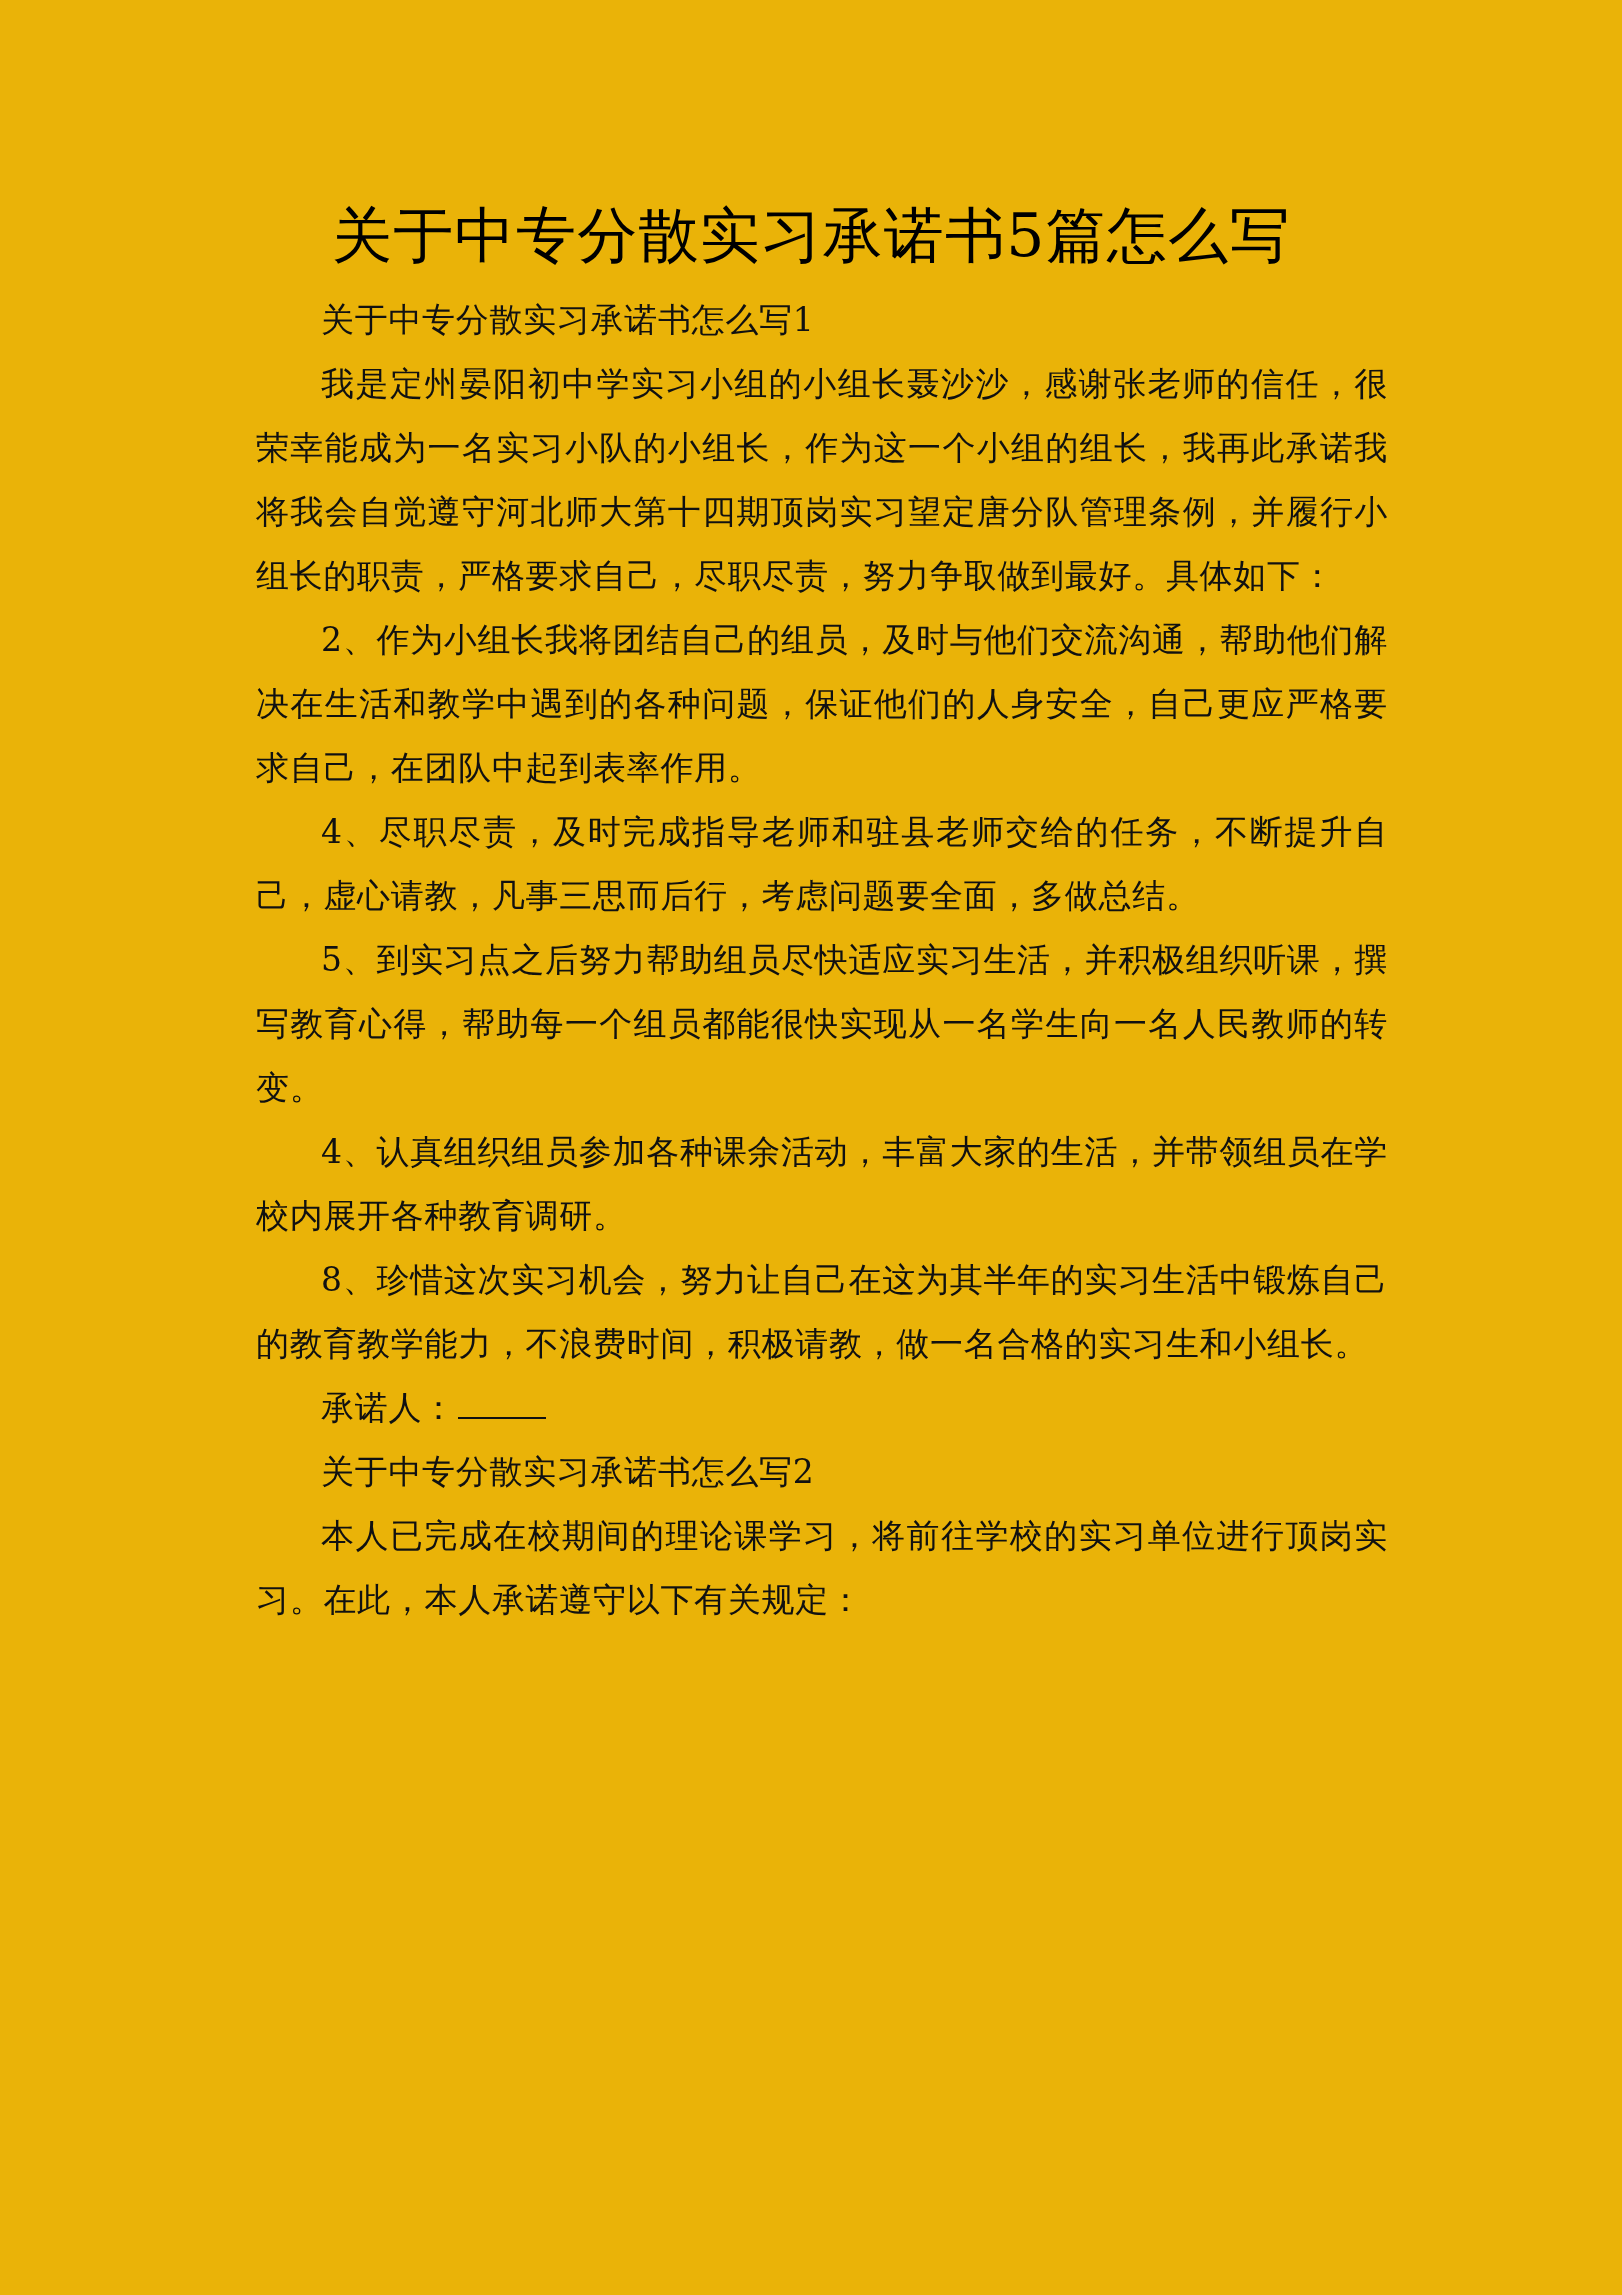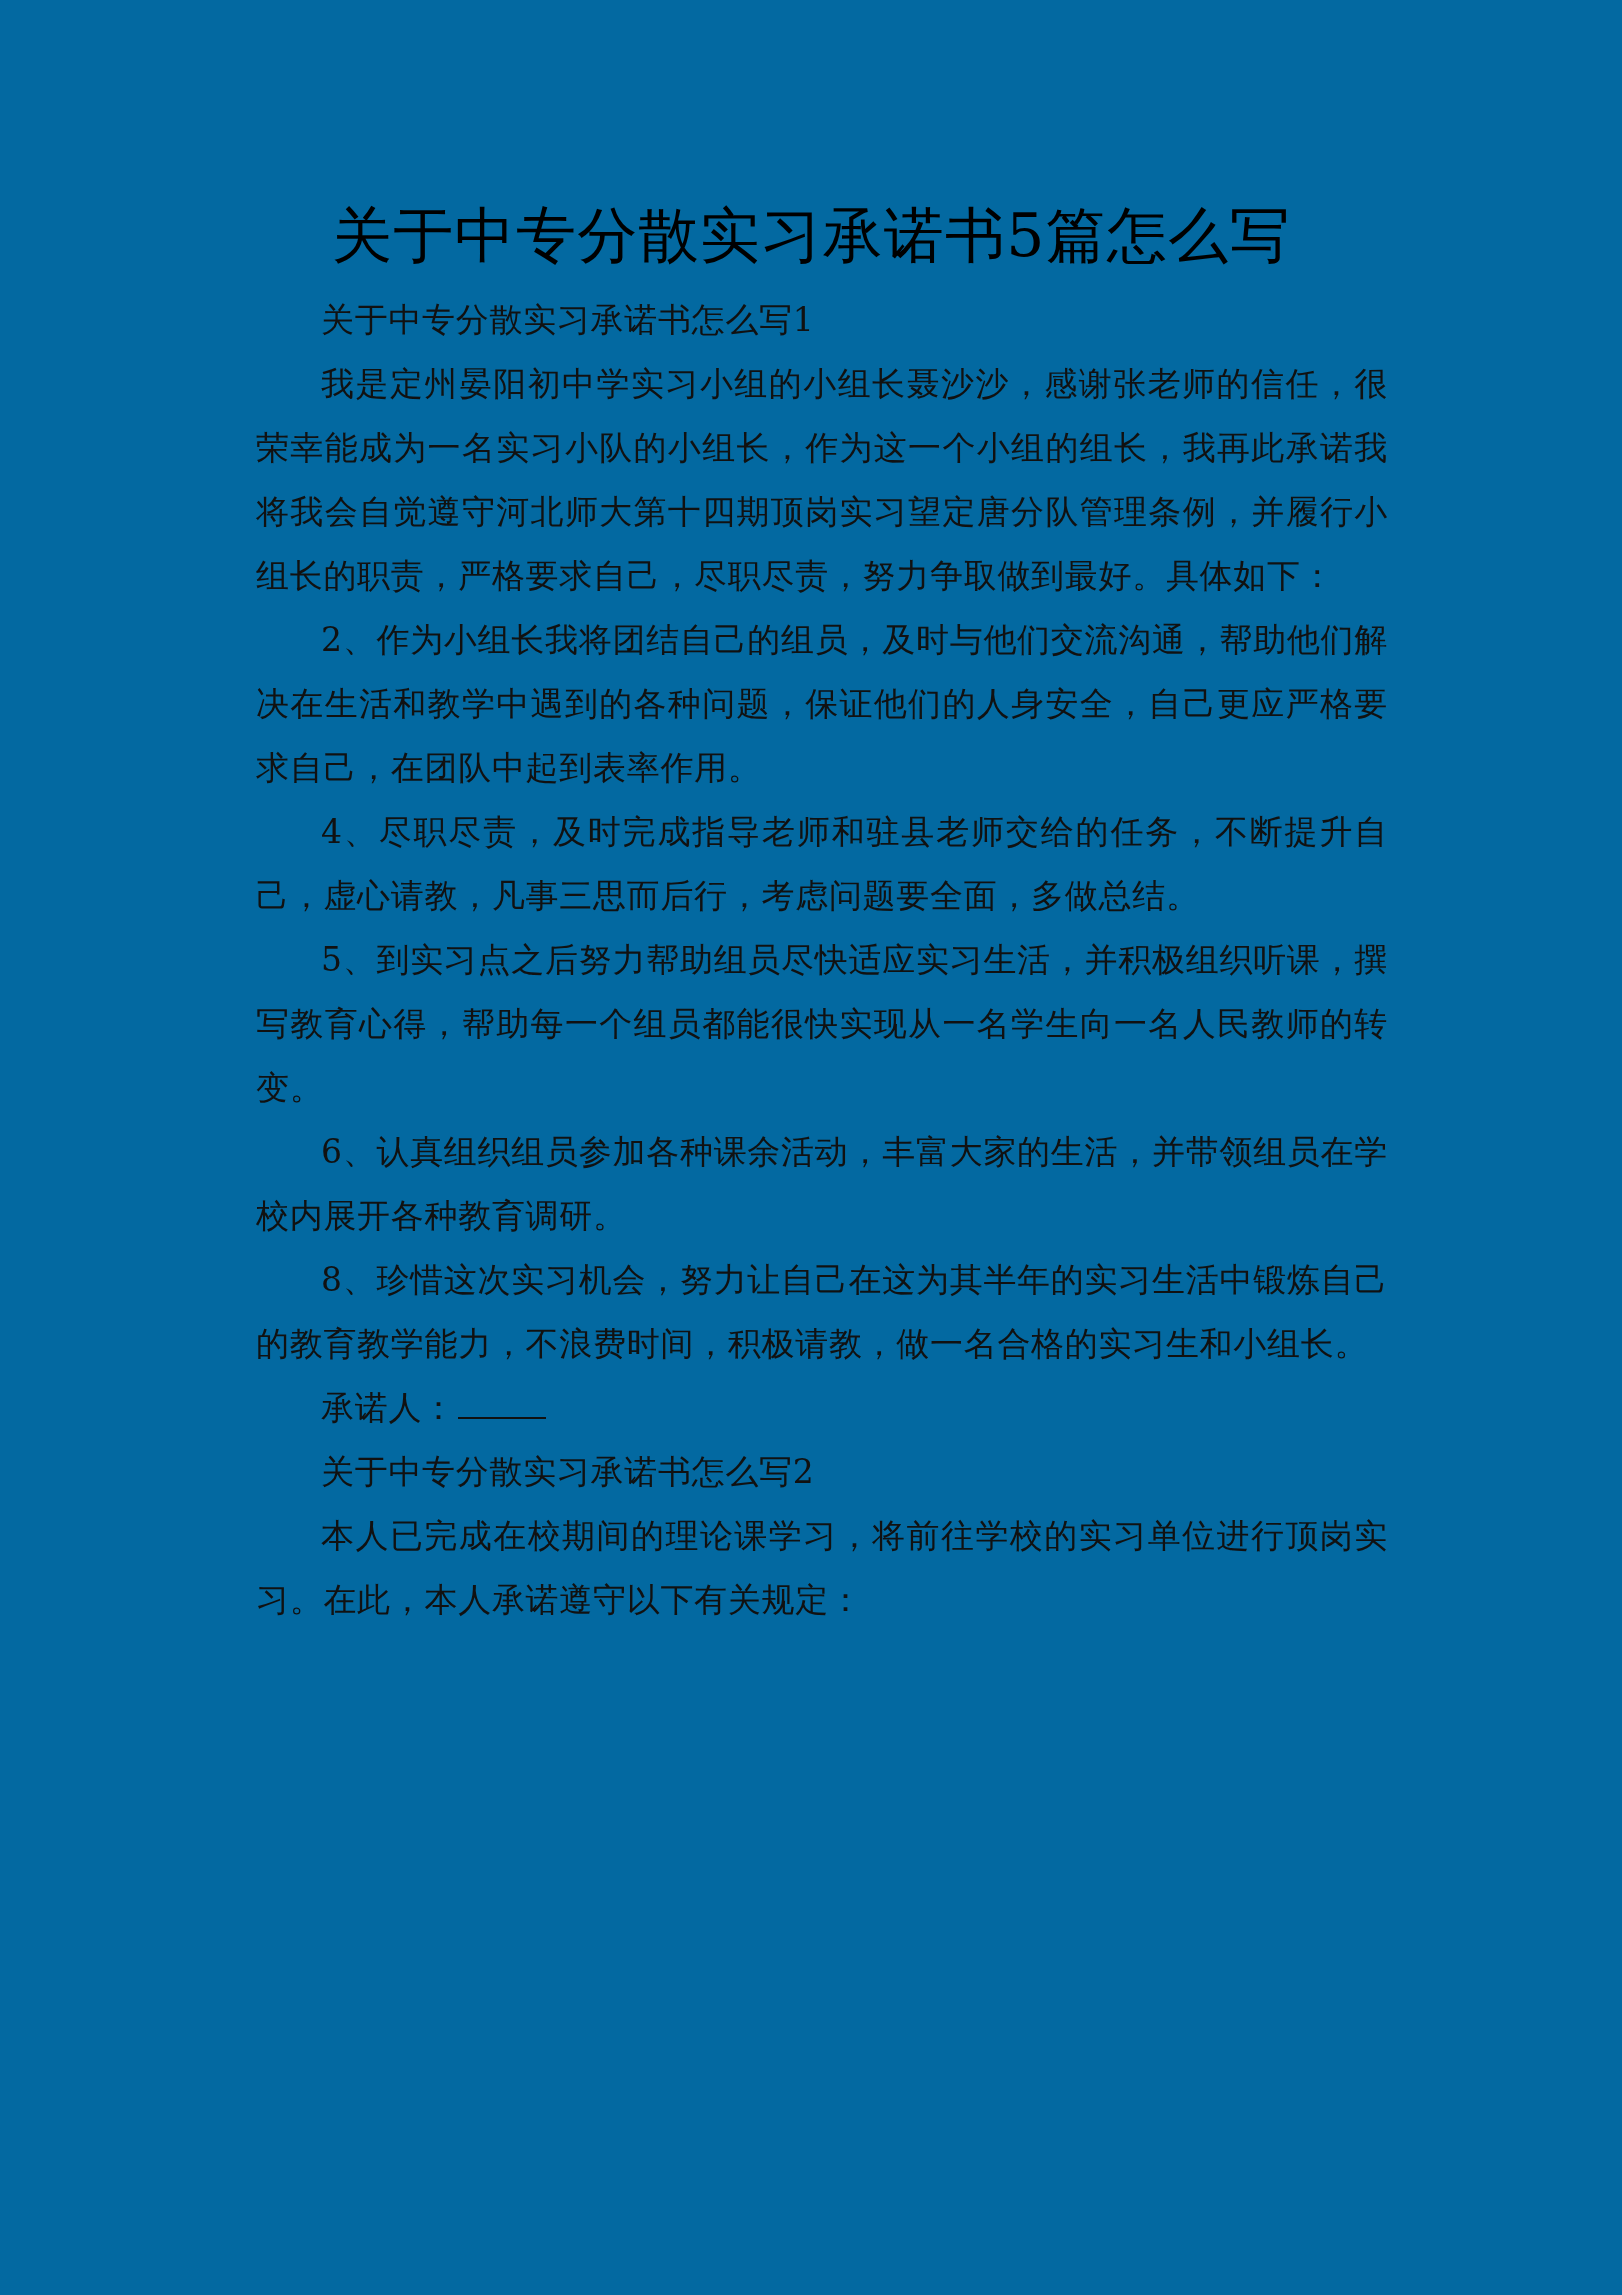"关于中专分散实习承诺书5篇怎么写" .page { background: #0369a1 -> #eab308 }
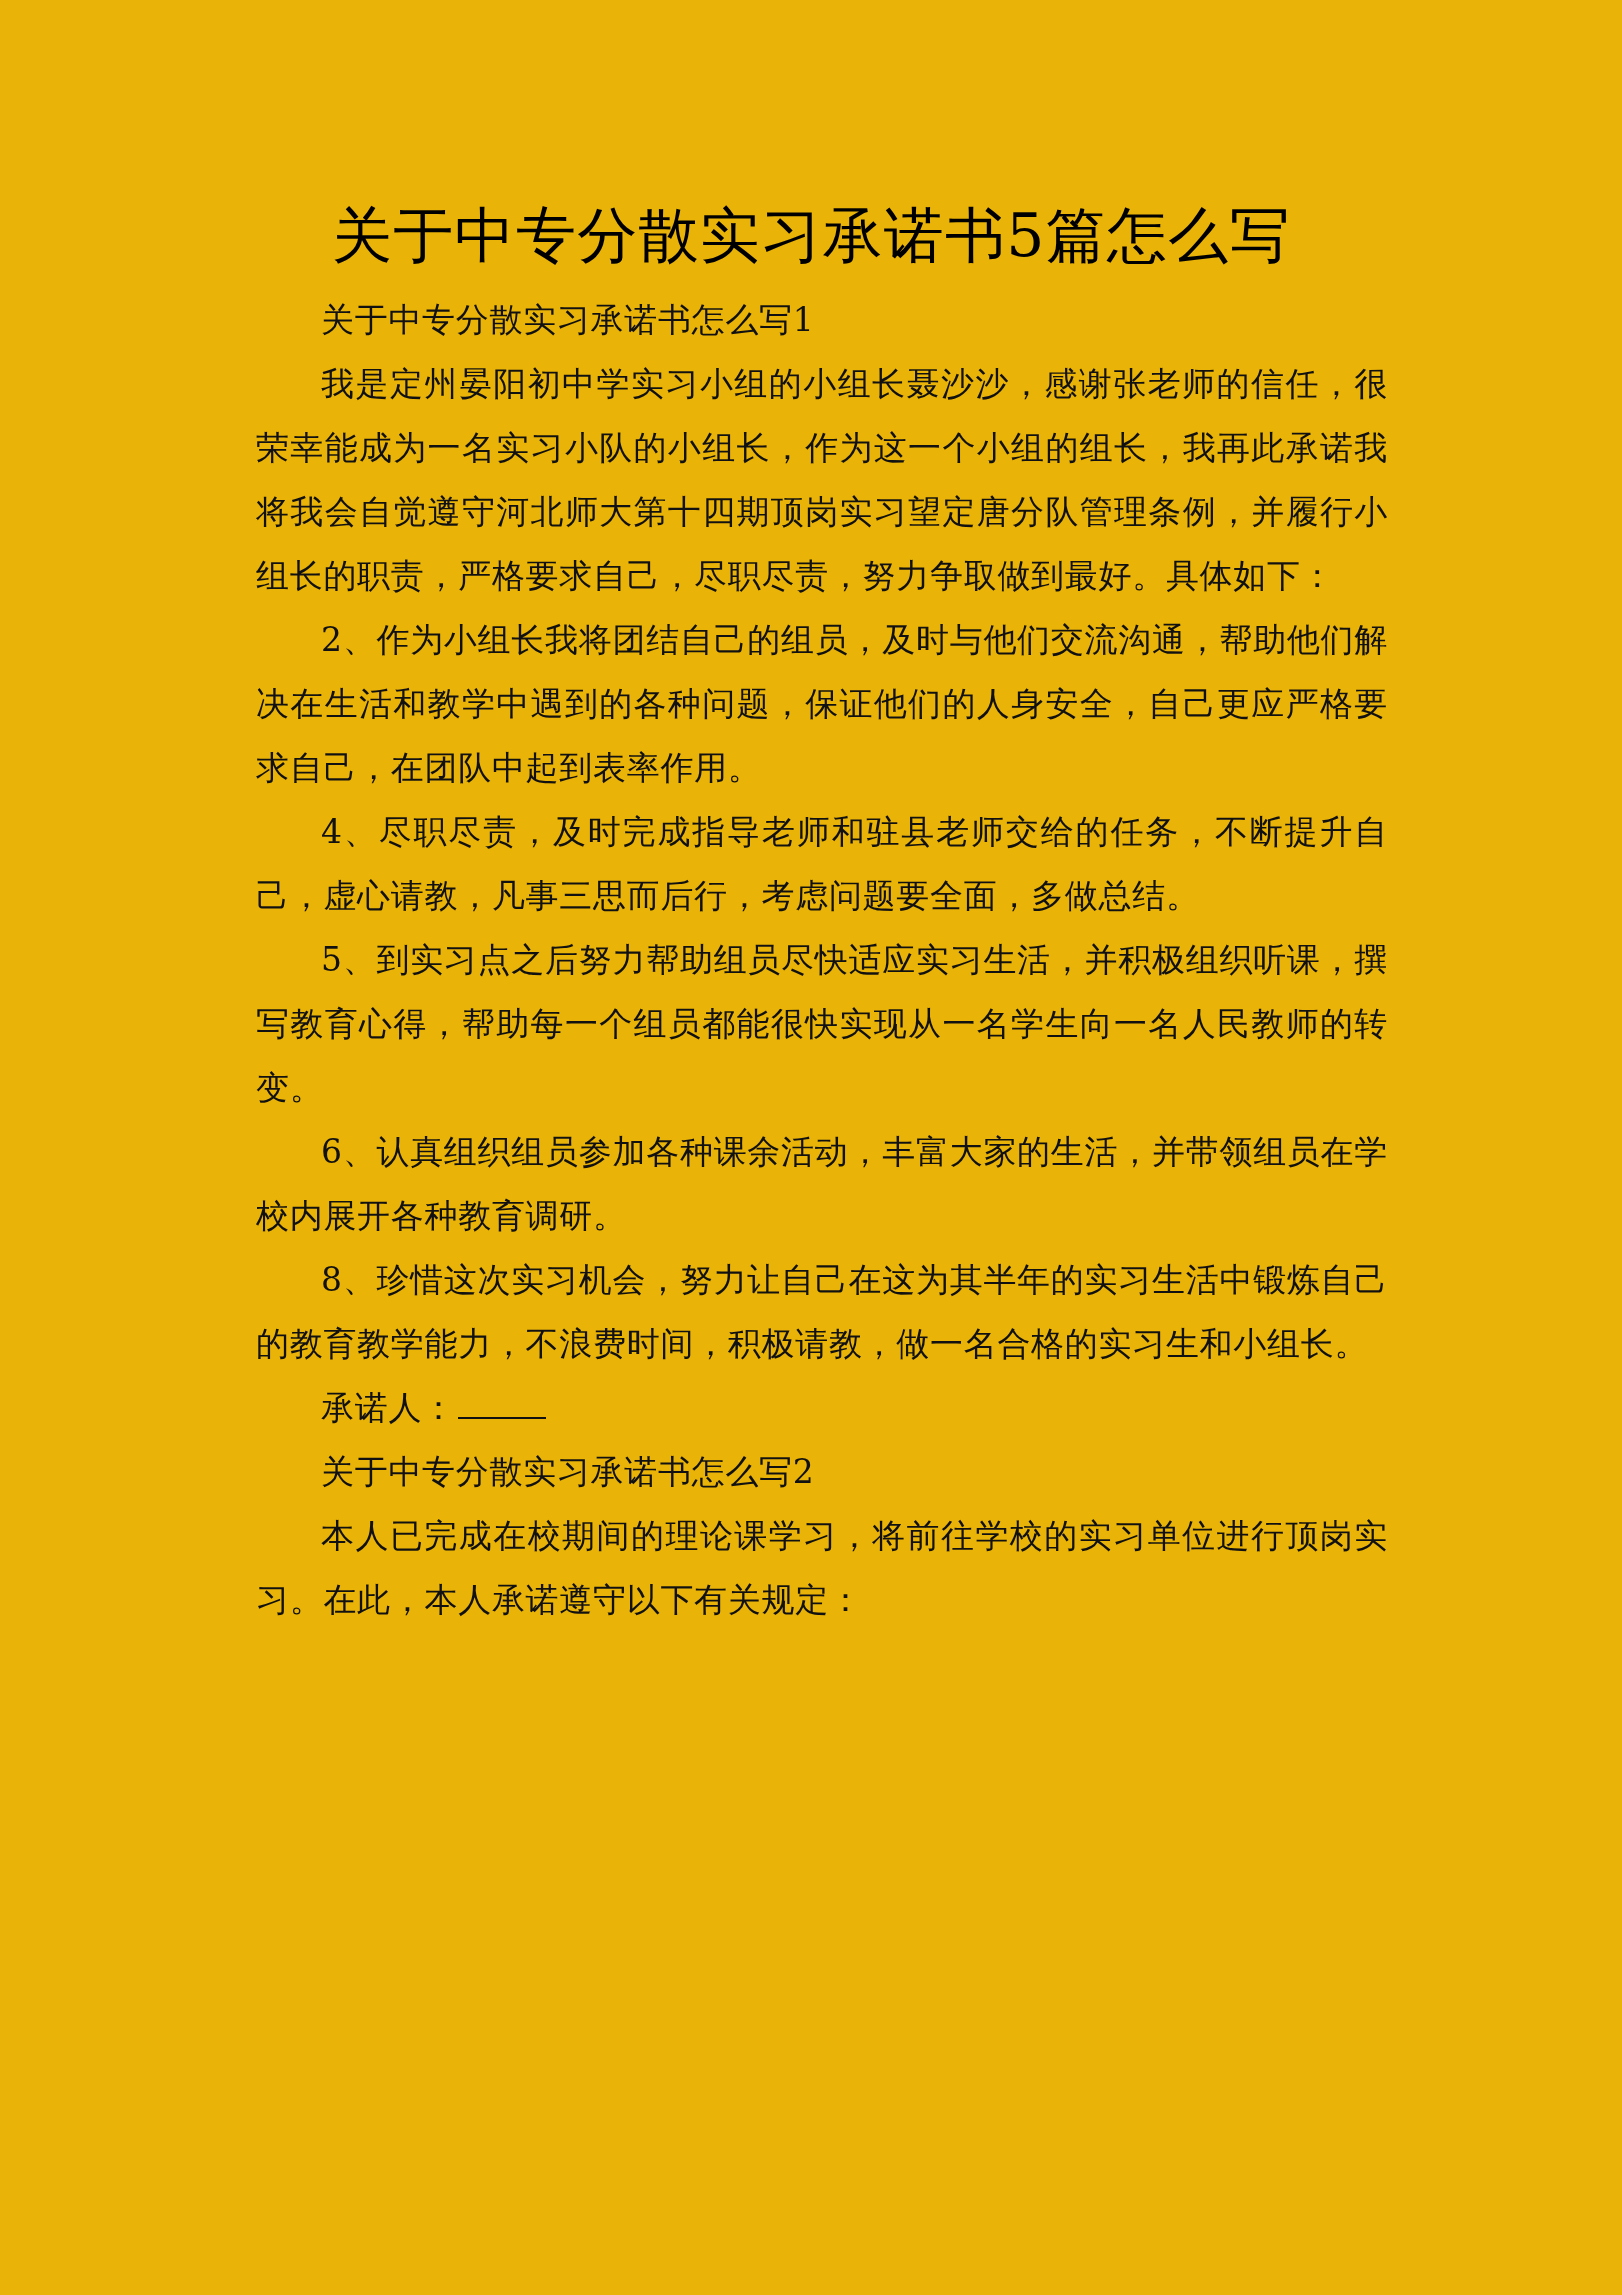"6、认真组织组员参加各种课余活动，丰富大家的生活，并带领组员在学校内展开各种教育" p.p { text: 6 -> 4 }
